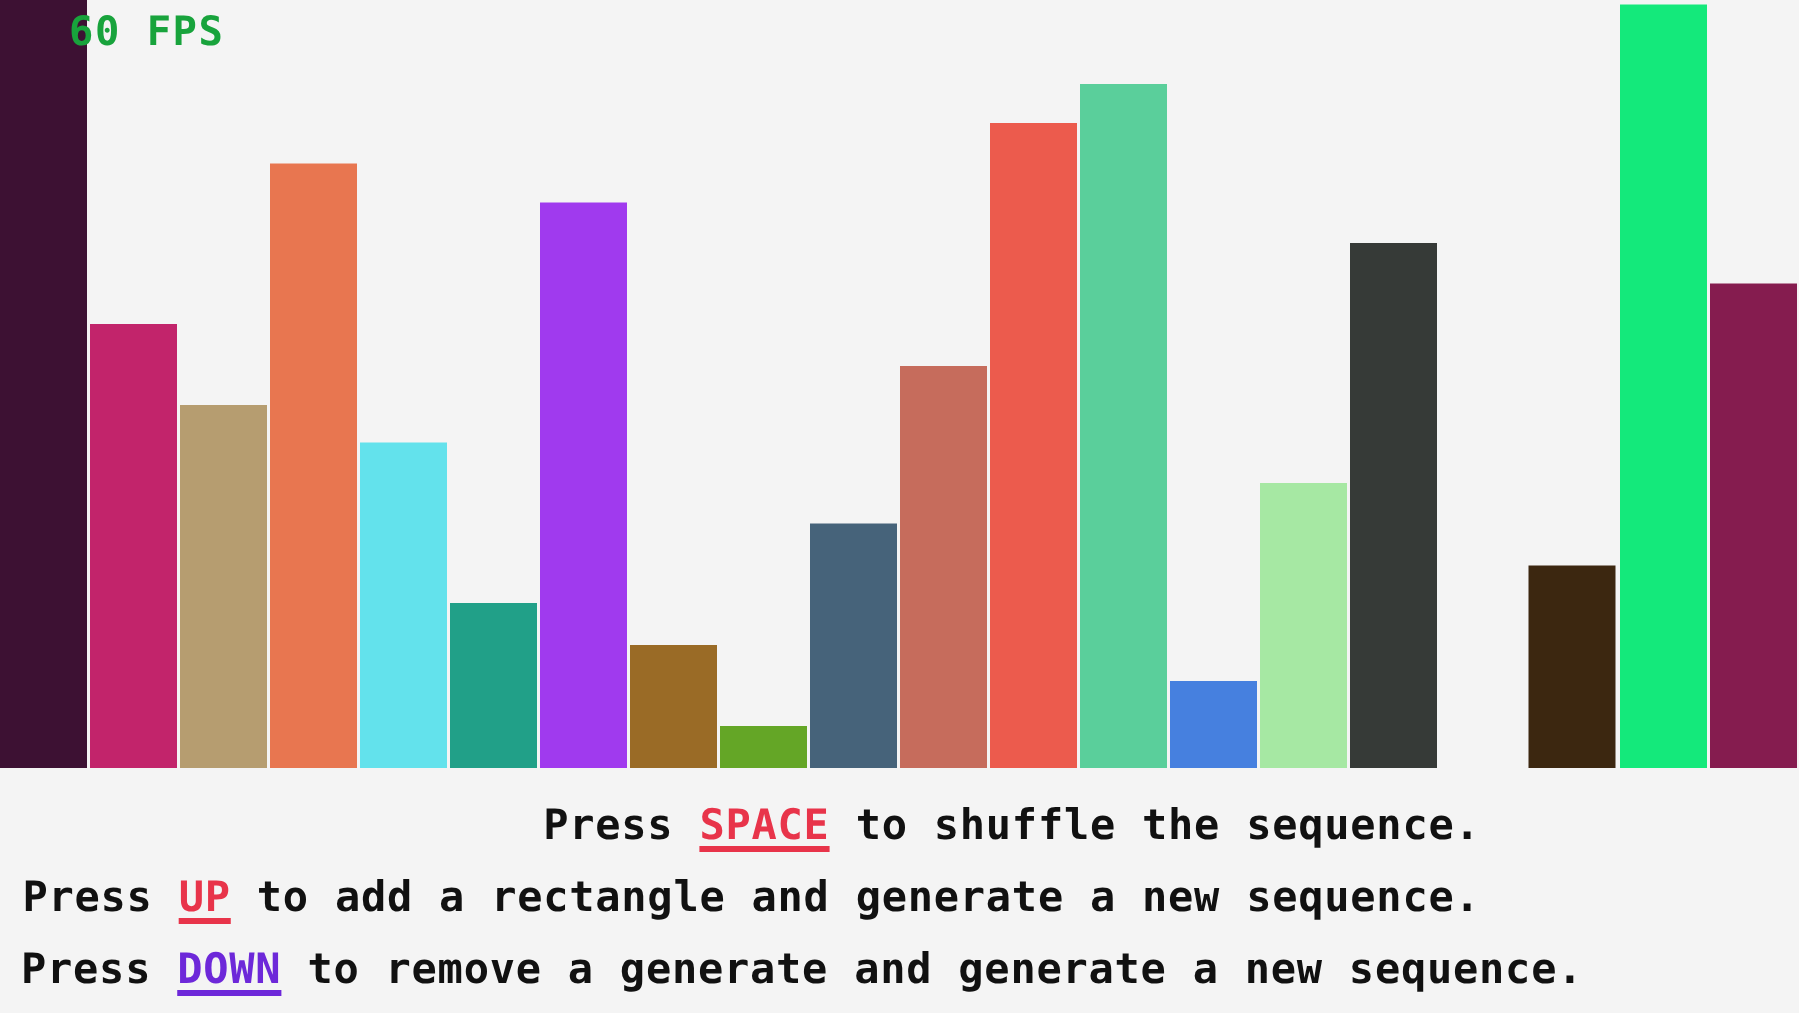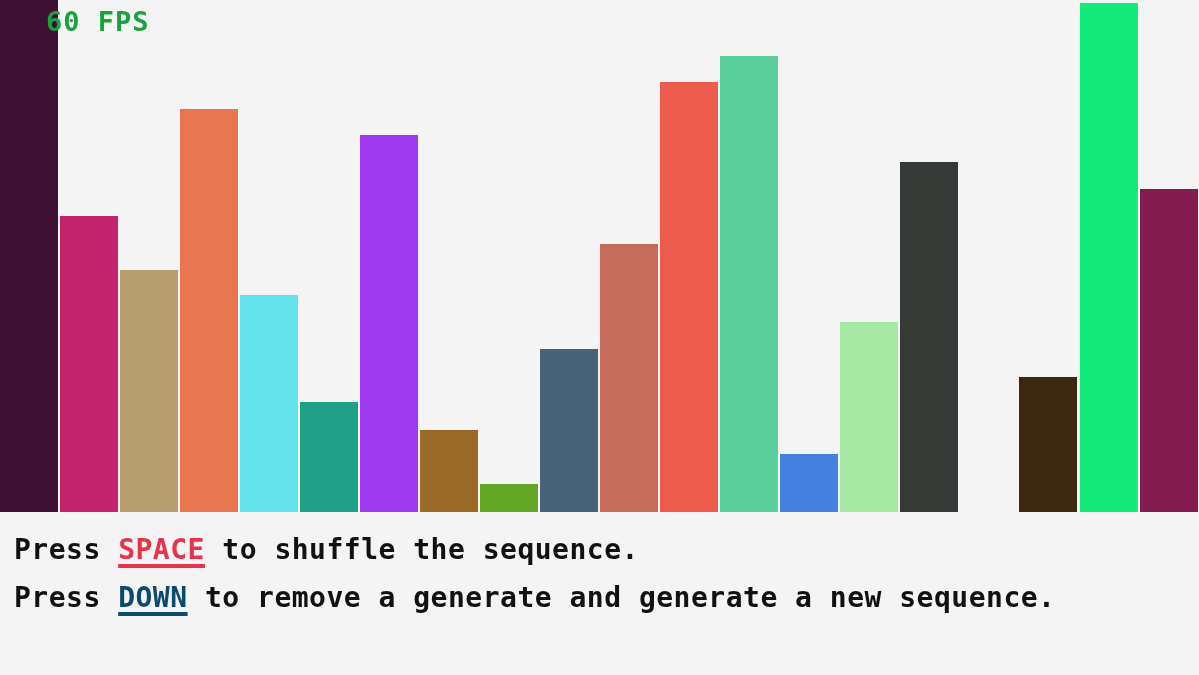"Press SPACE to shuffle the" #instructions { text-align: none -> right }
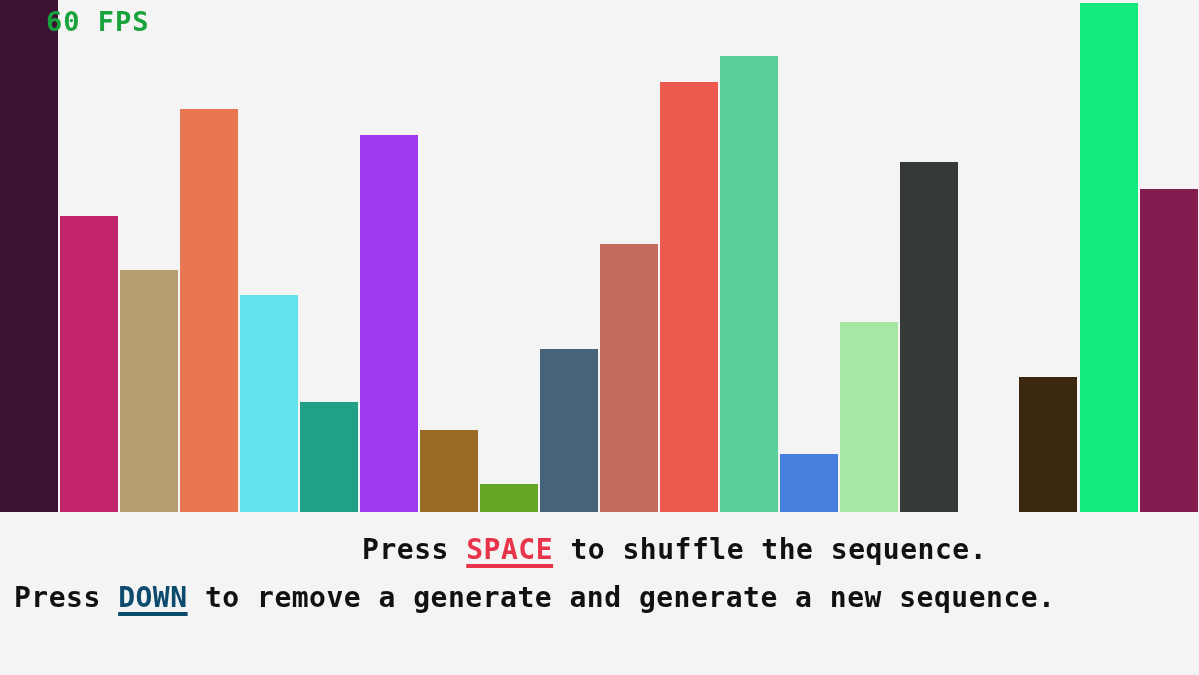"Press UP to add a" div.hint-line { html: none -> <div><span>Press </span><span>UP</span><span> to add a rectangle and generate a new sequence.</span></div> }
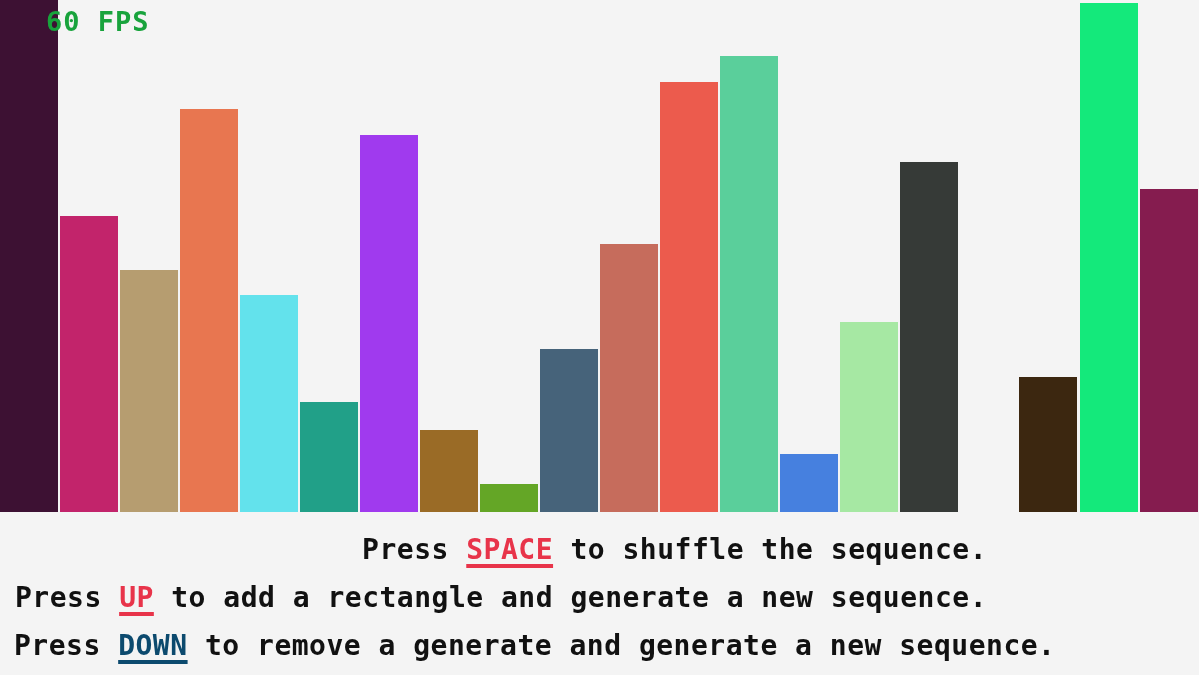"DOWN" span.key { color: #0c4a6e -> #6d28d9 }
